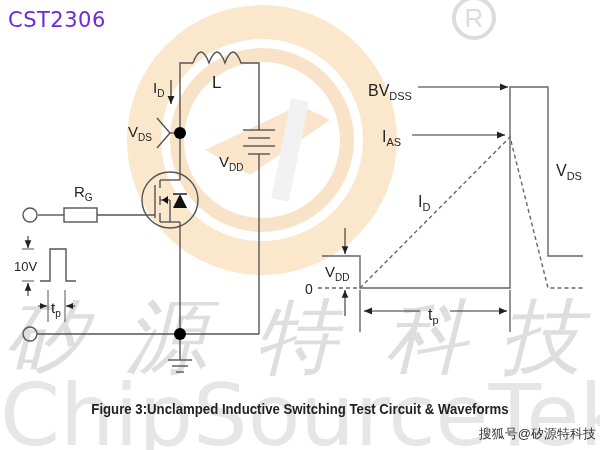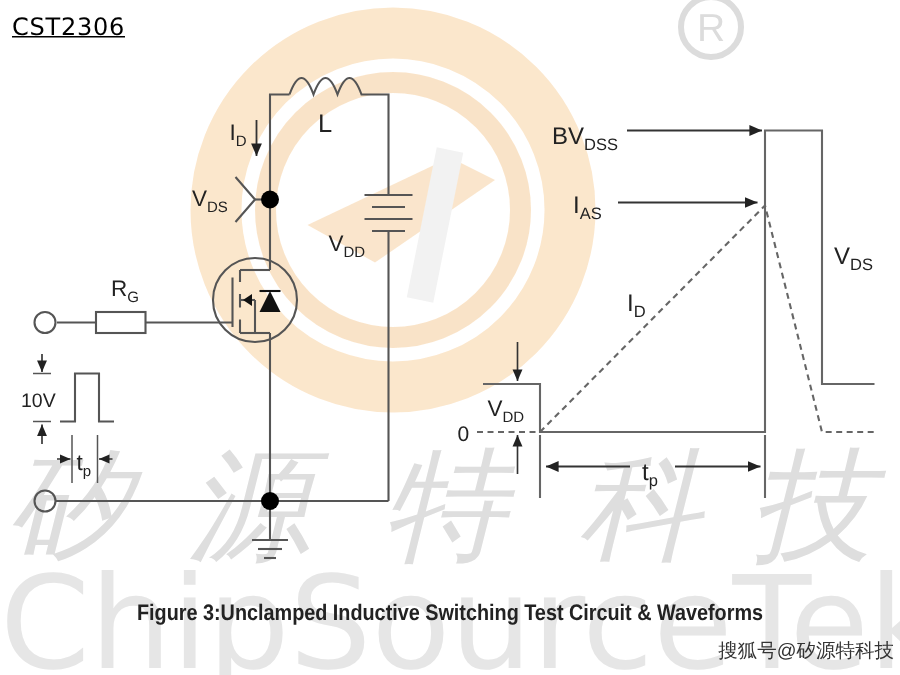"CST2306" #model { color: #000000 -> #6d28d9; font-size: 16px -> 21px; text-decoration: underline -> none }
